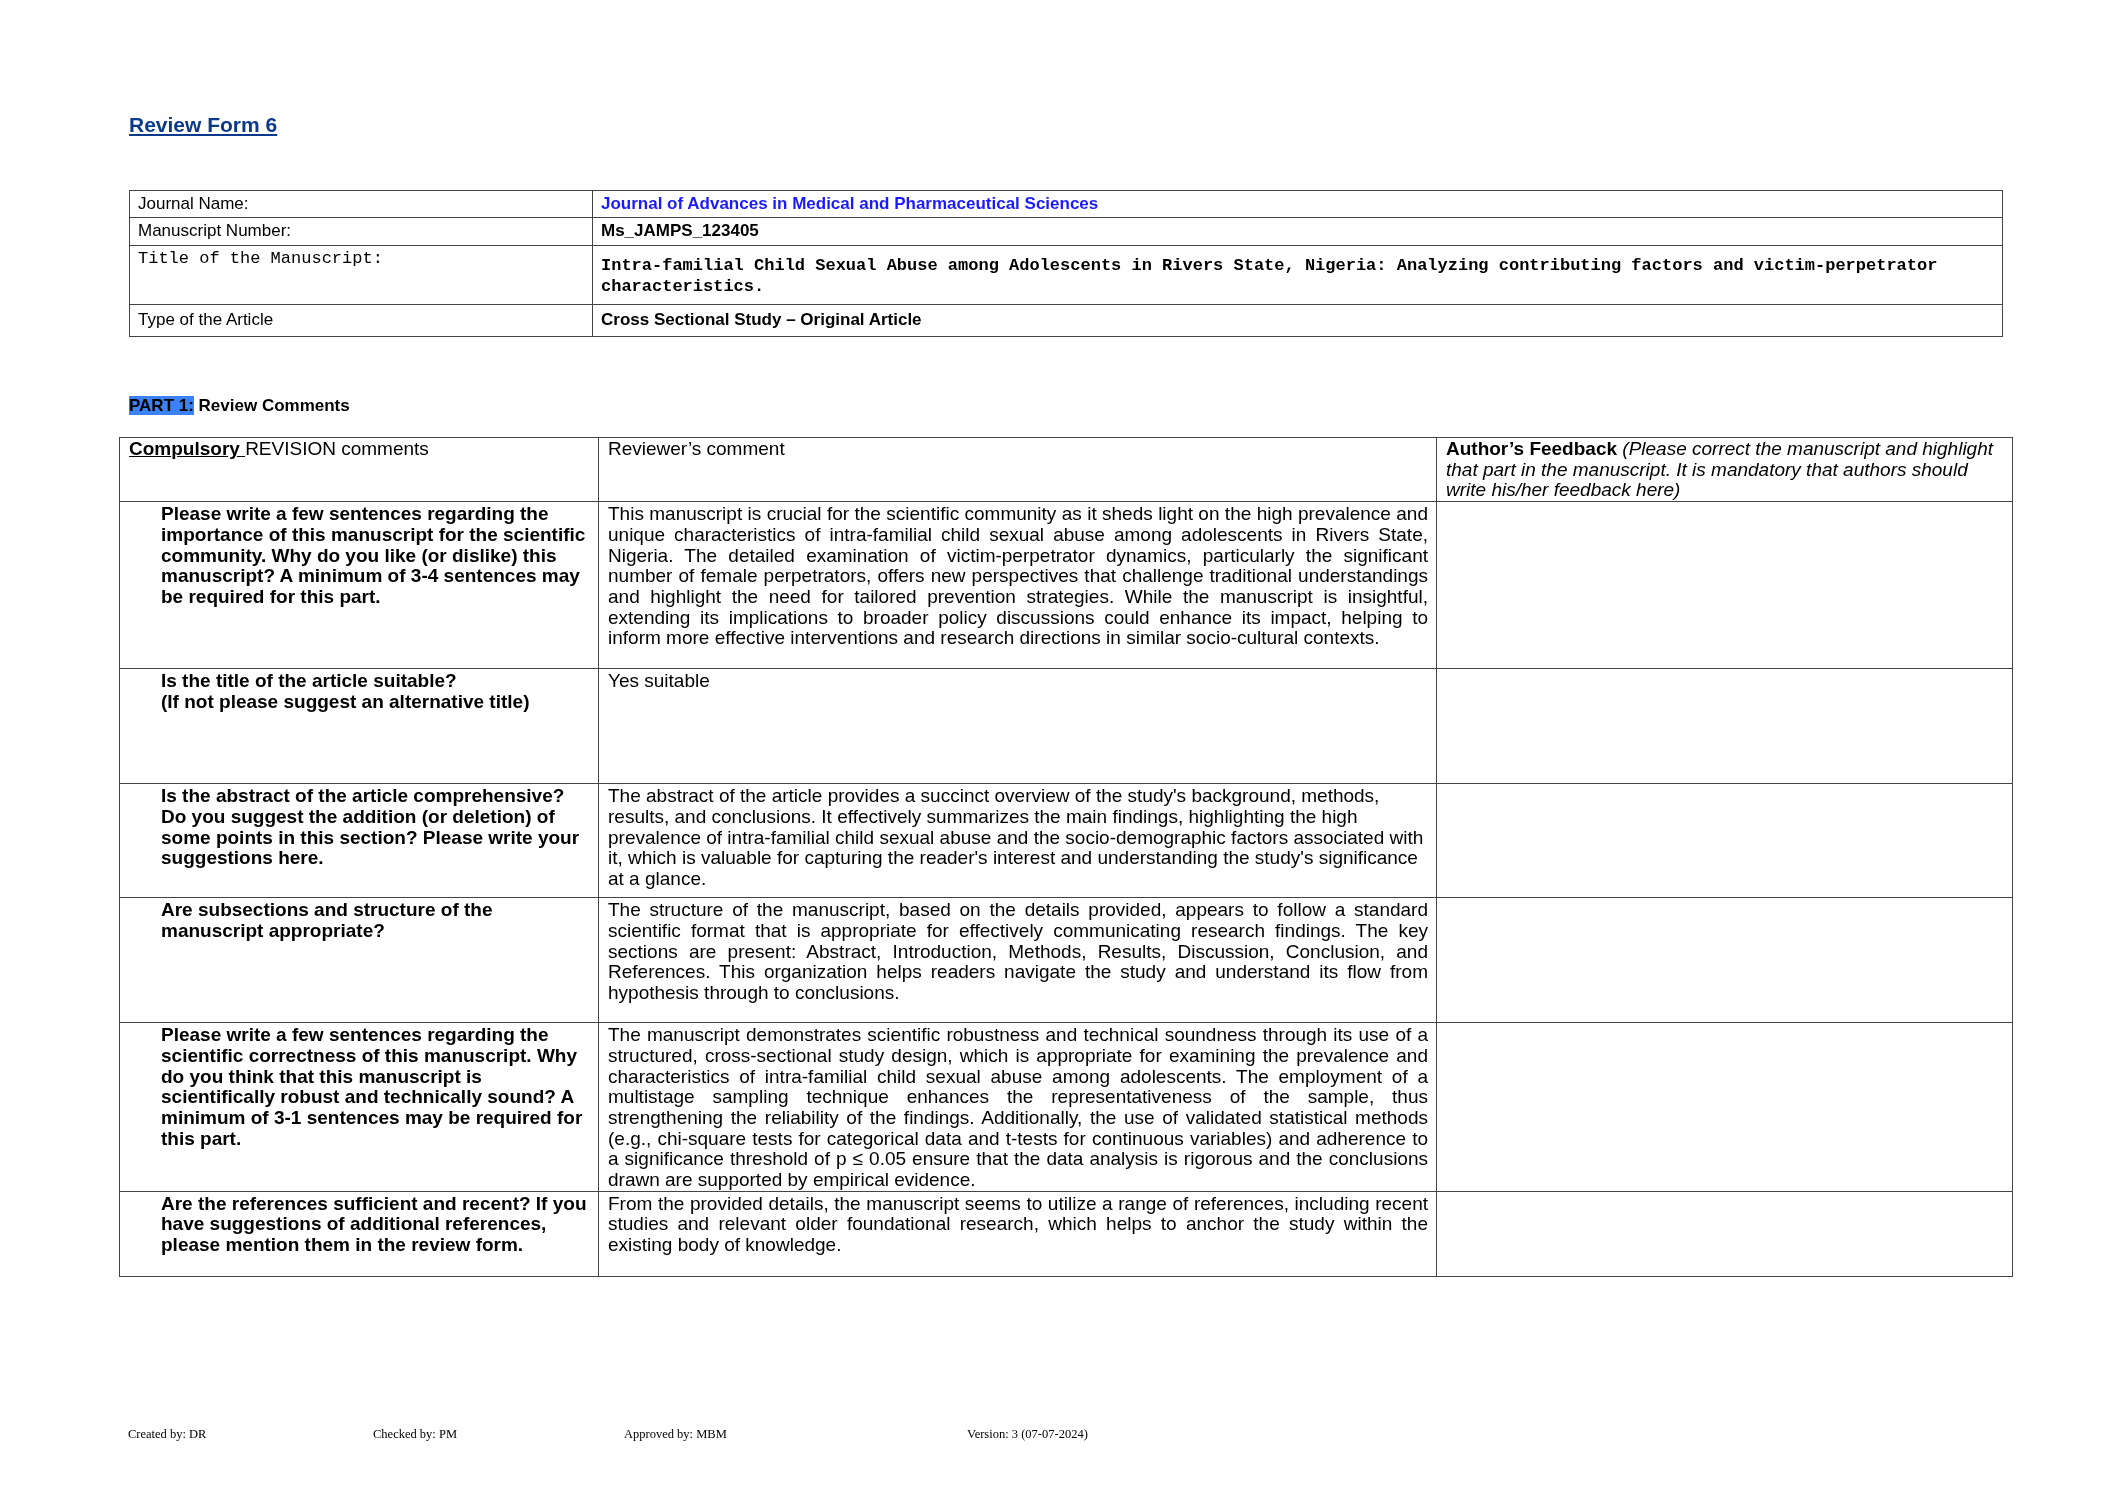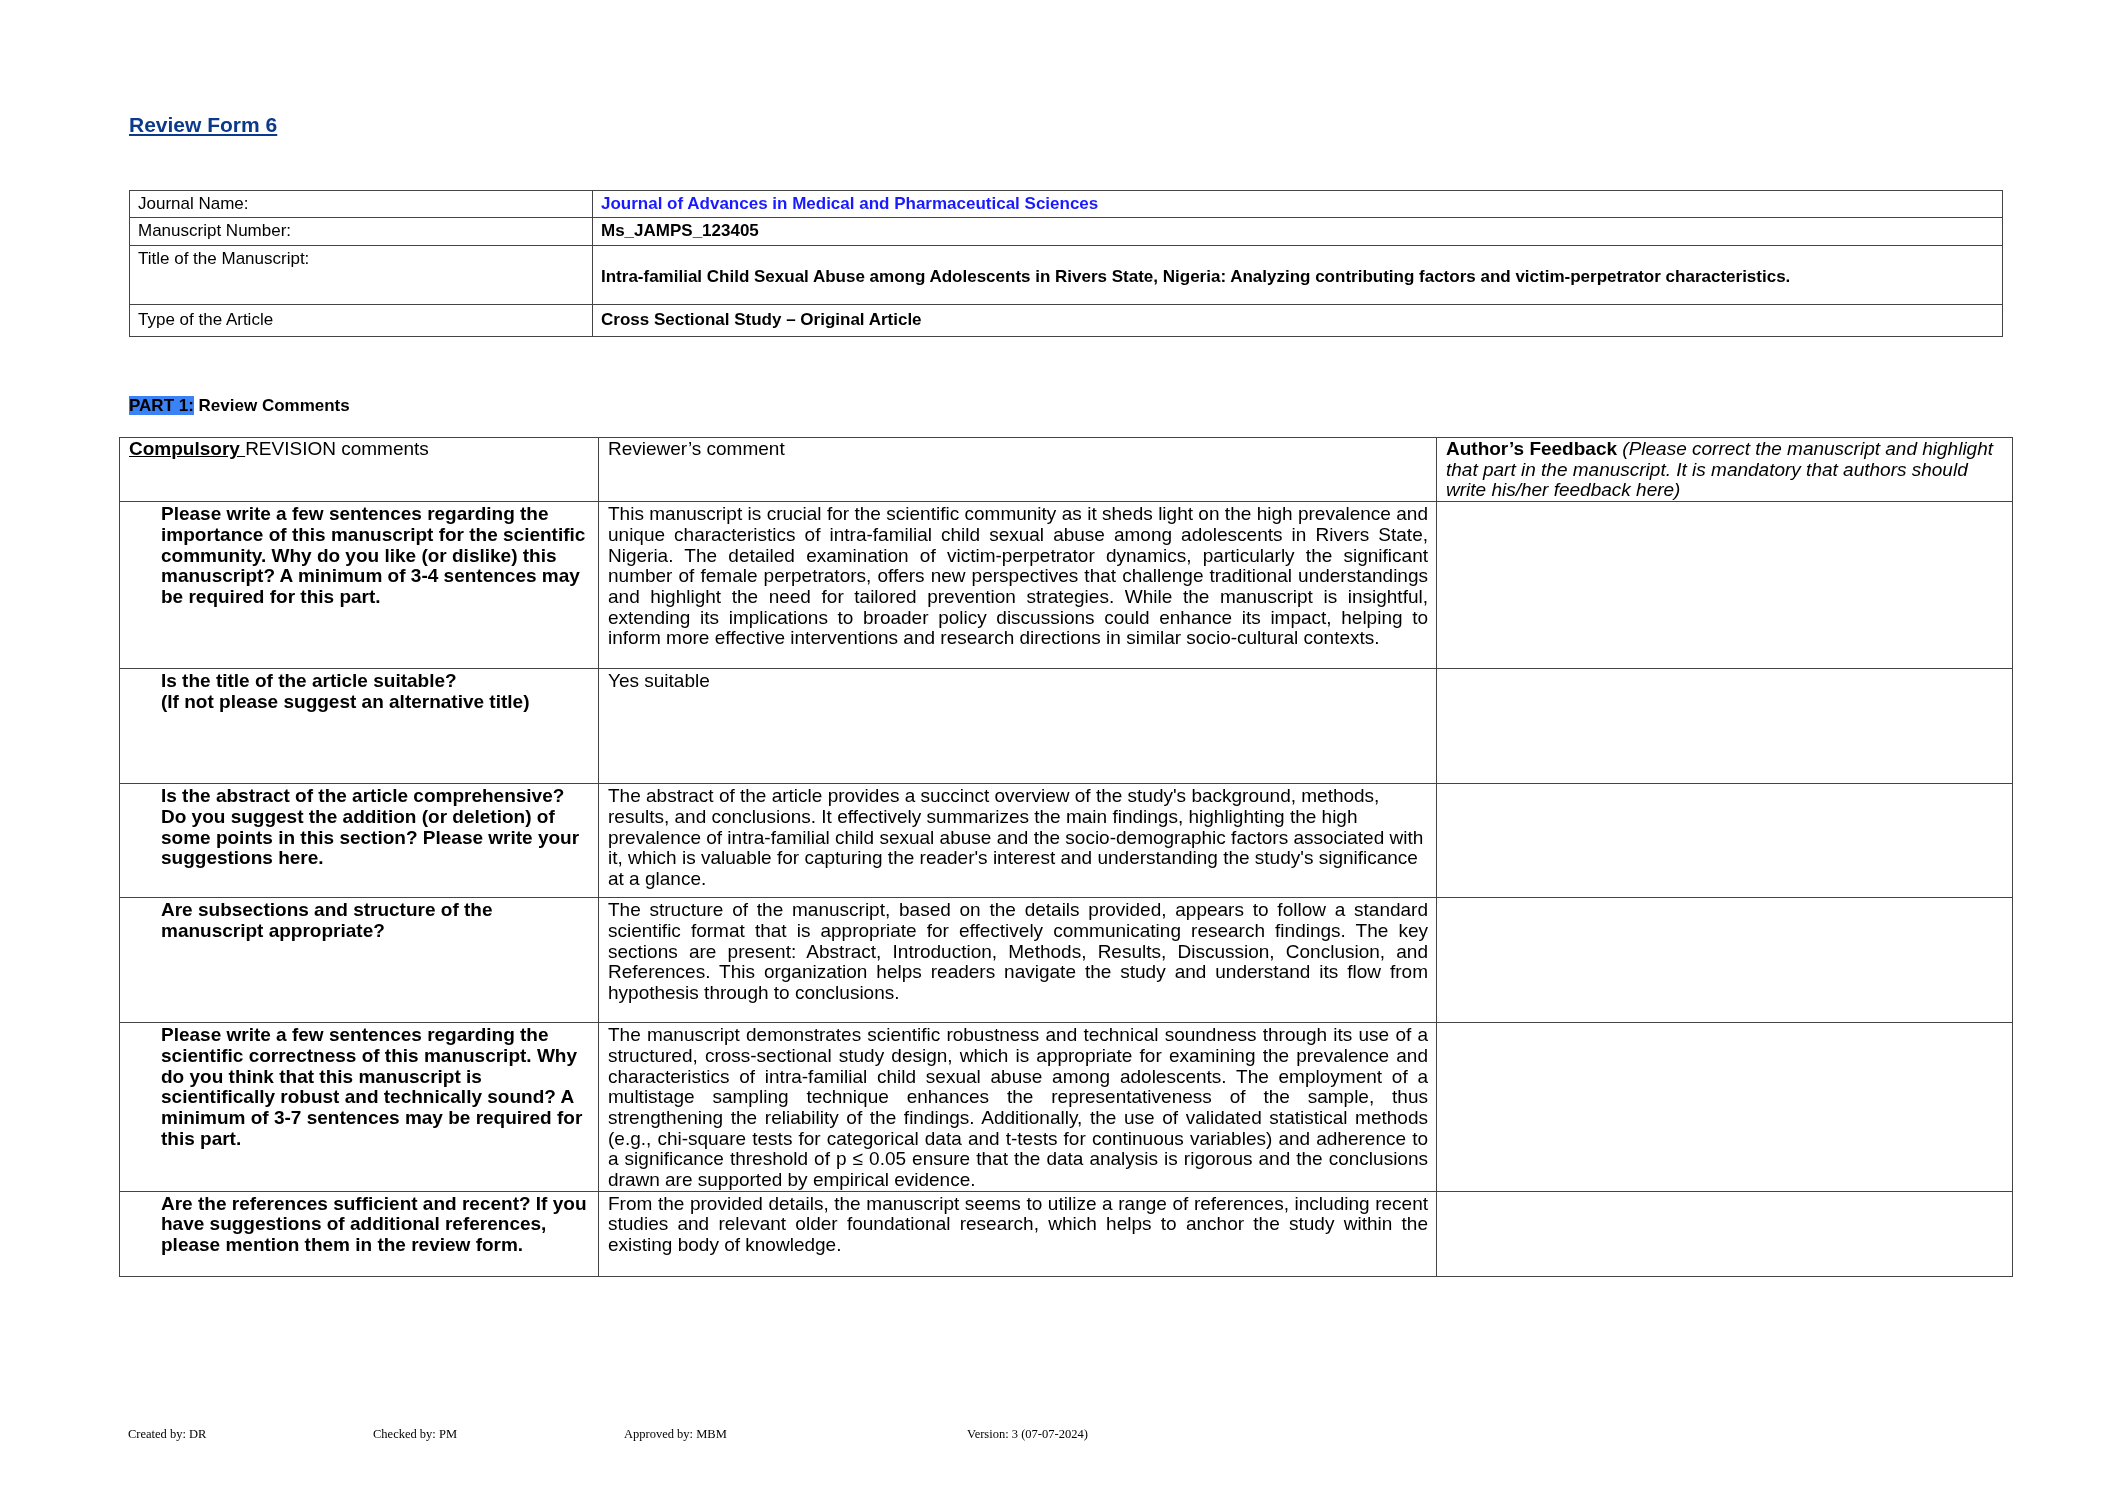"Title of the Manuscript:" .info-table tr.r3 td { font-family: none -> Liberation Mono, monospace }
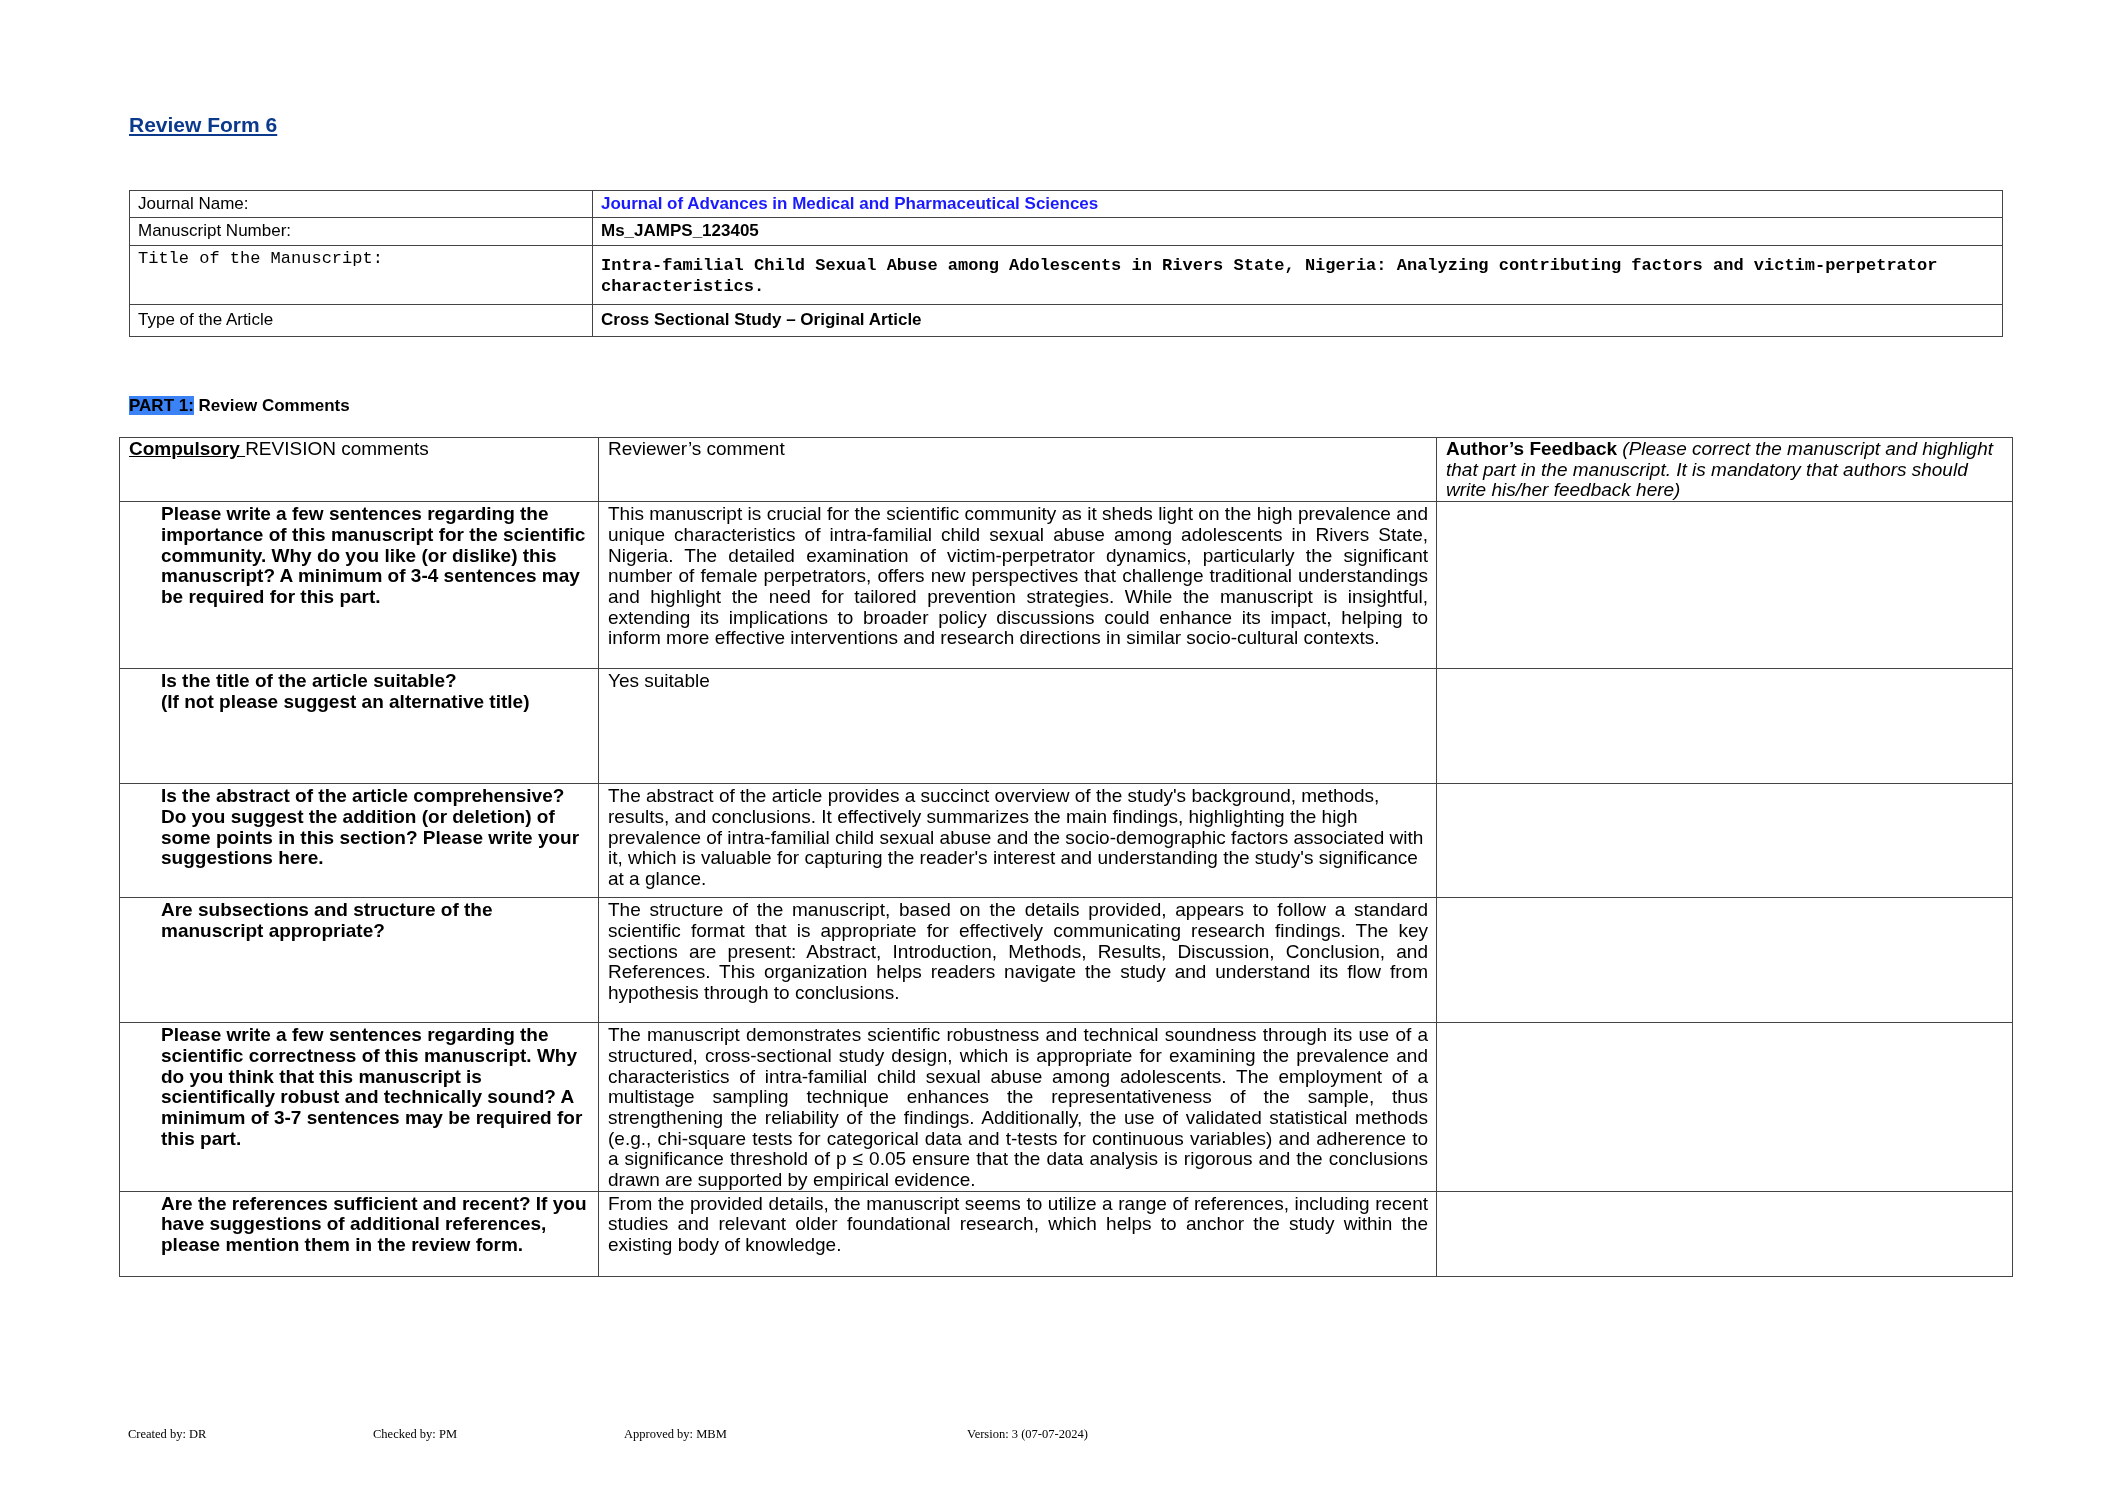"Please write a few sentences regarding the scientific" td.q { text: 3-7 -> 3-1 }
